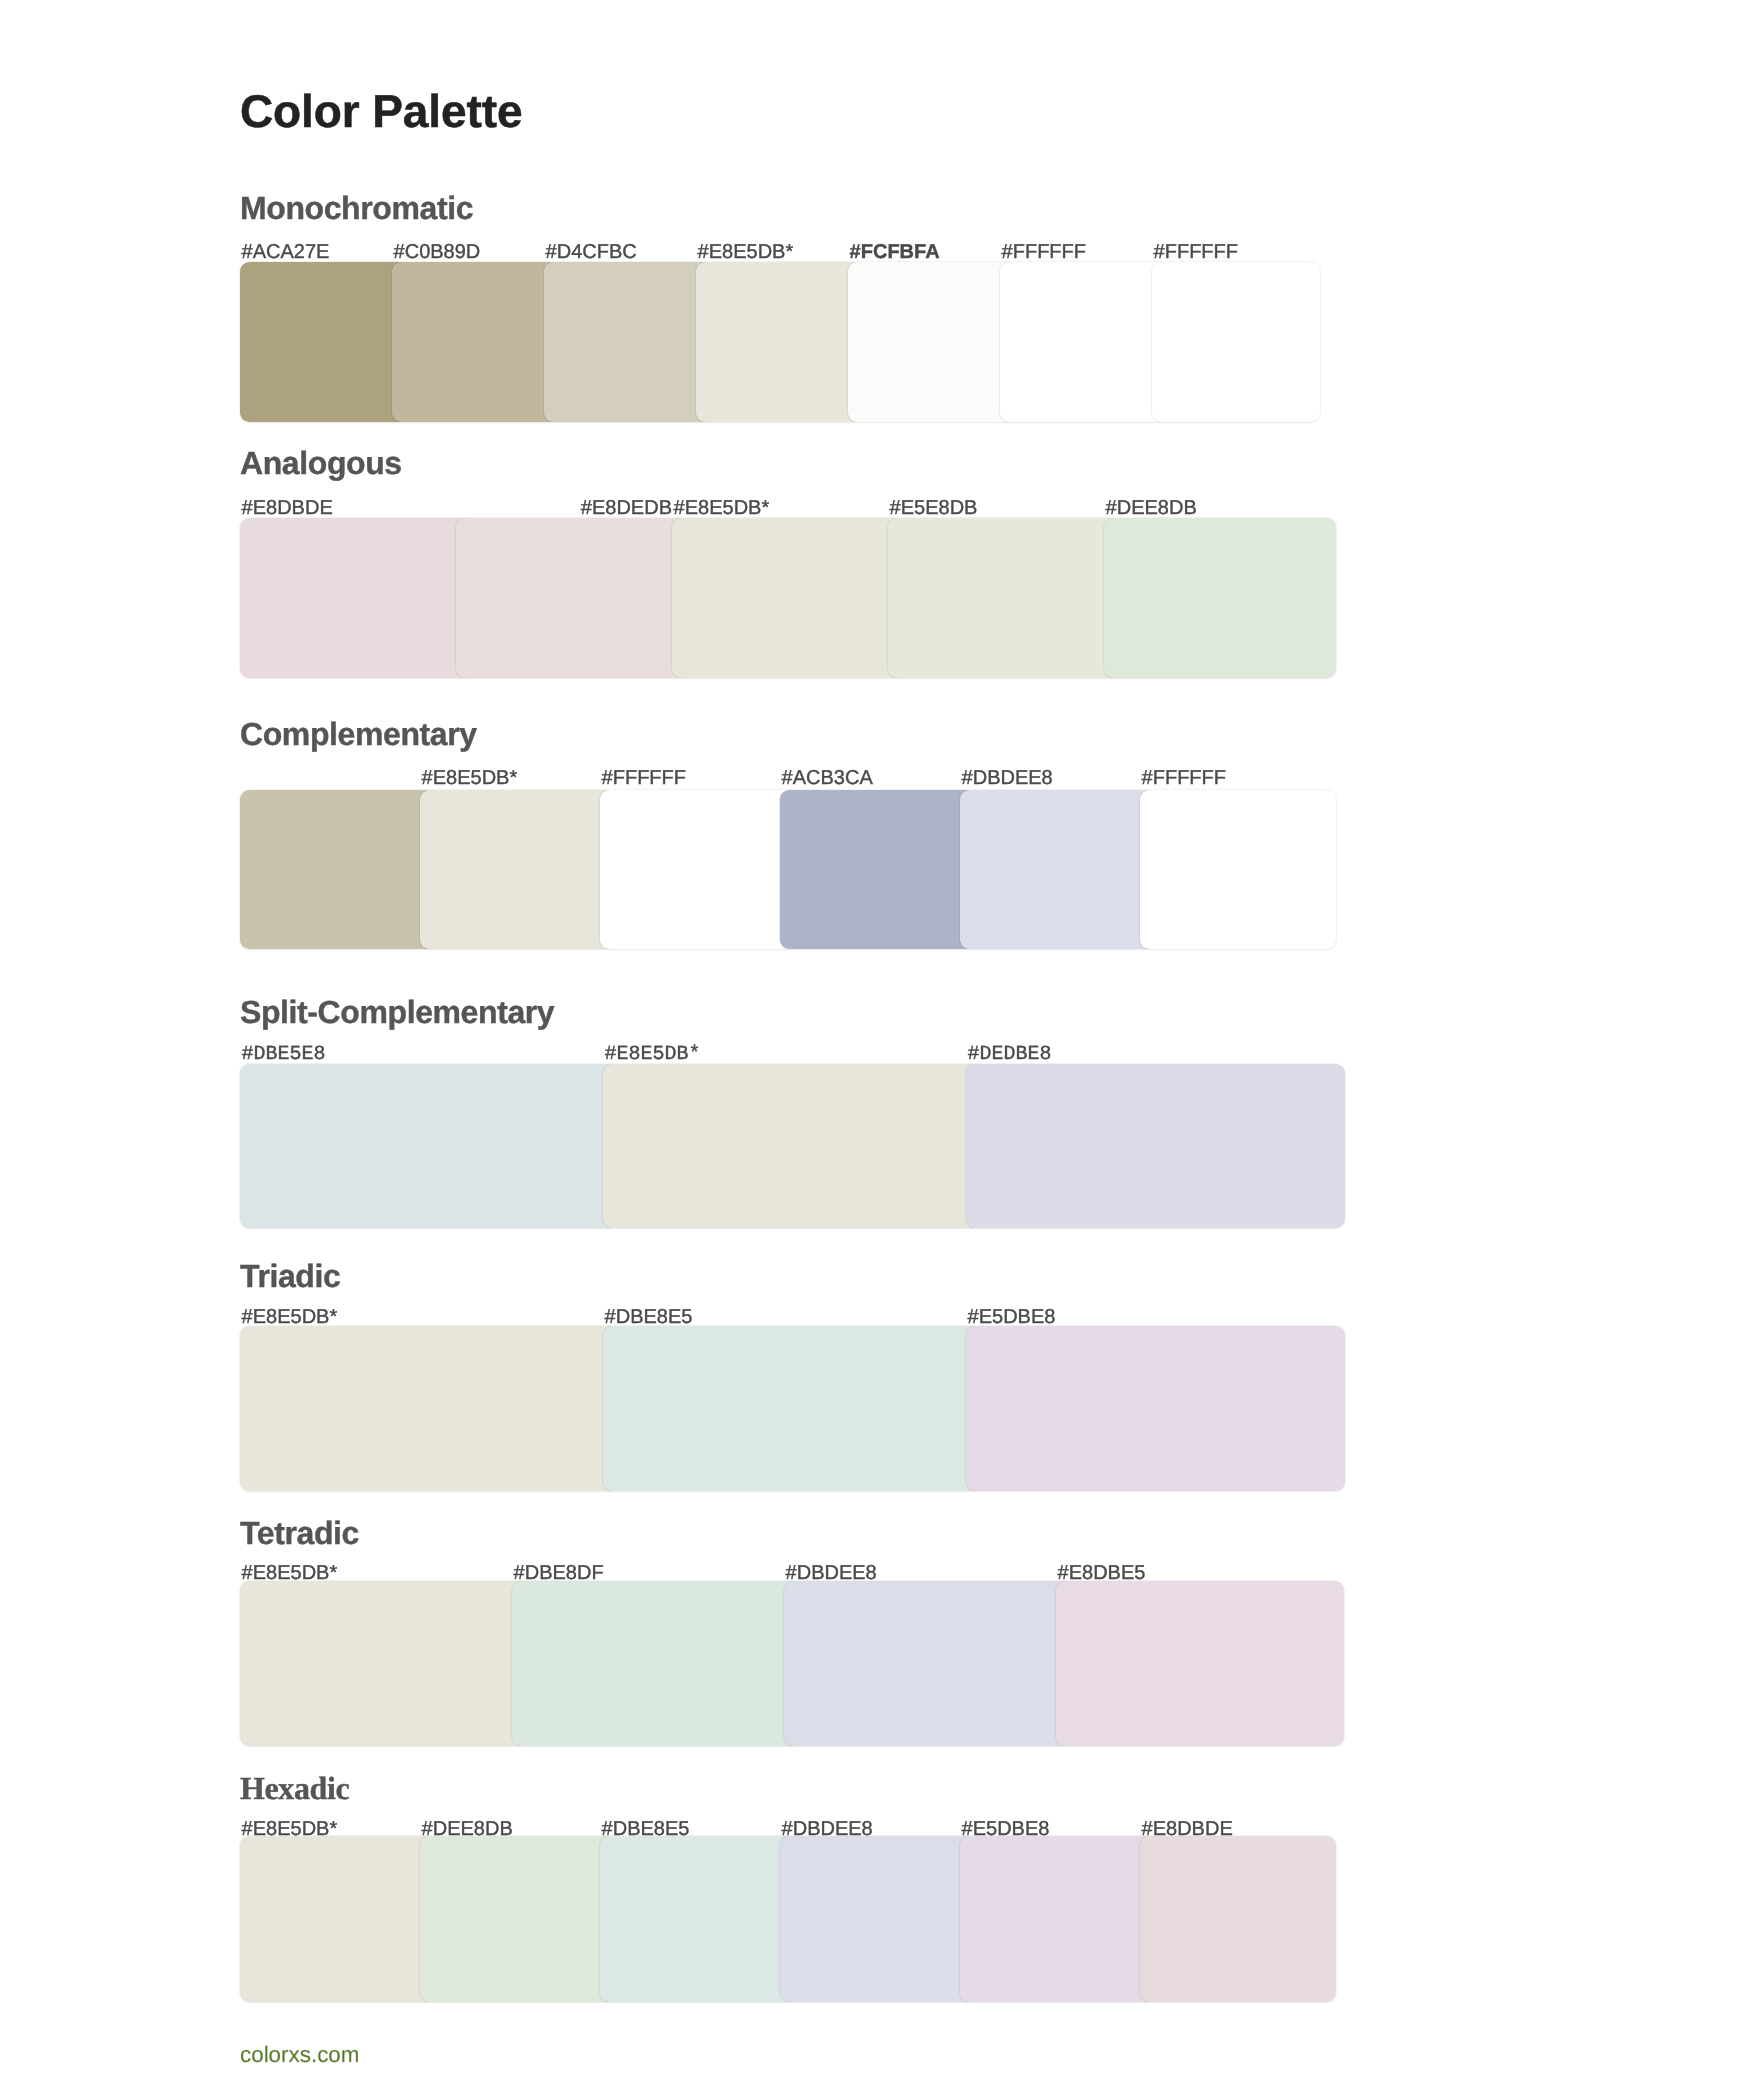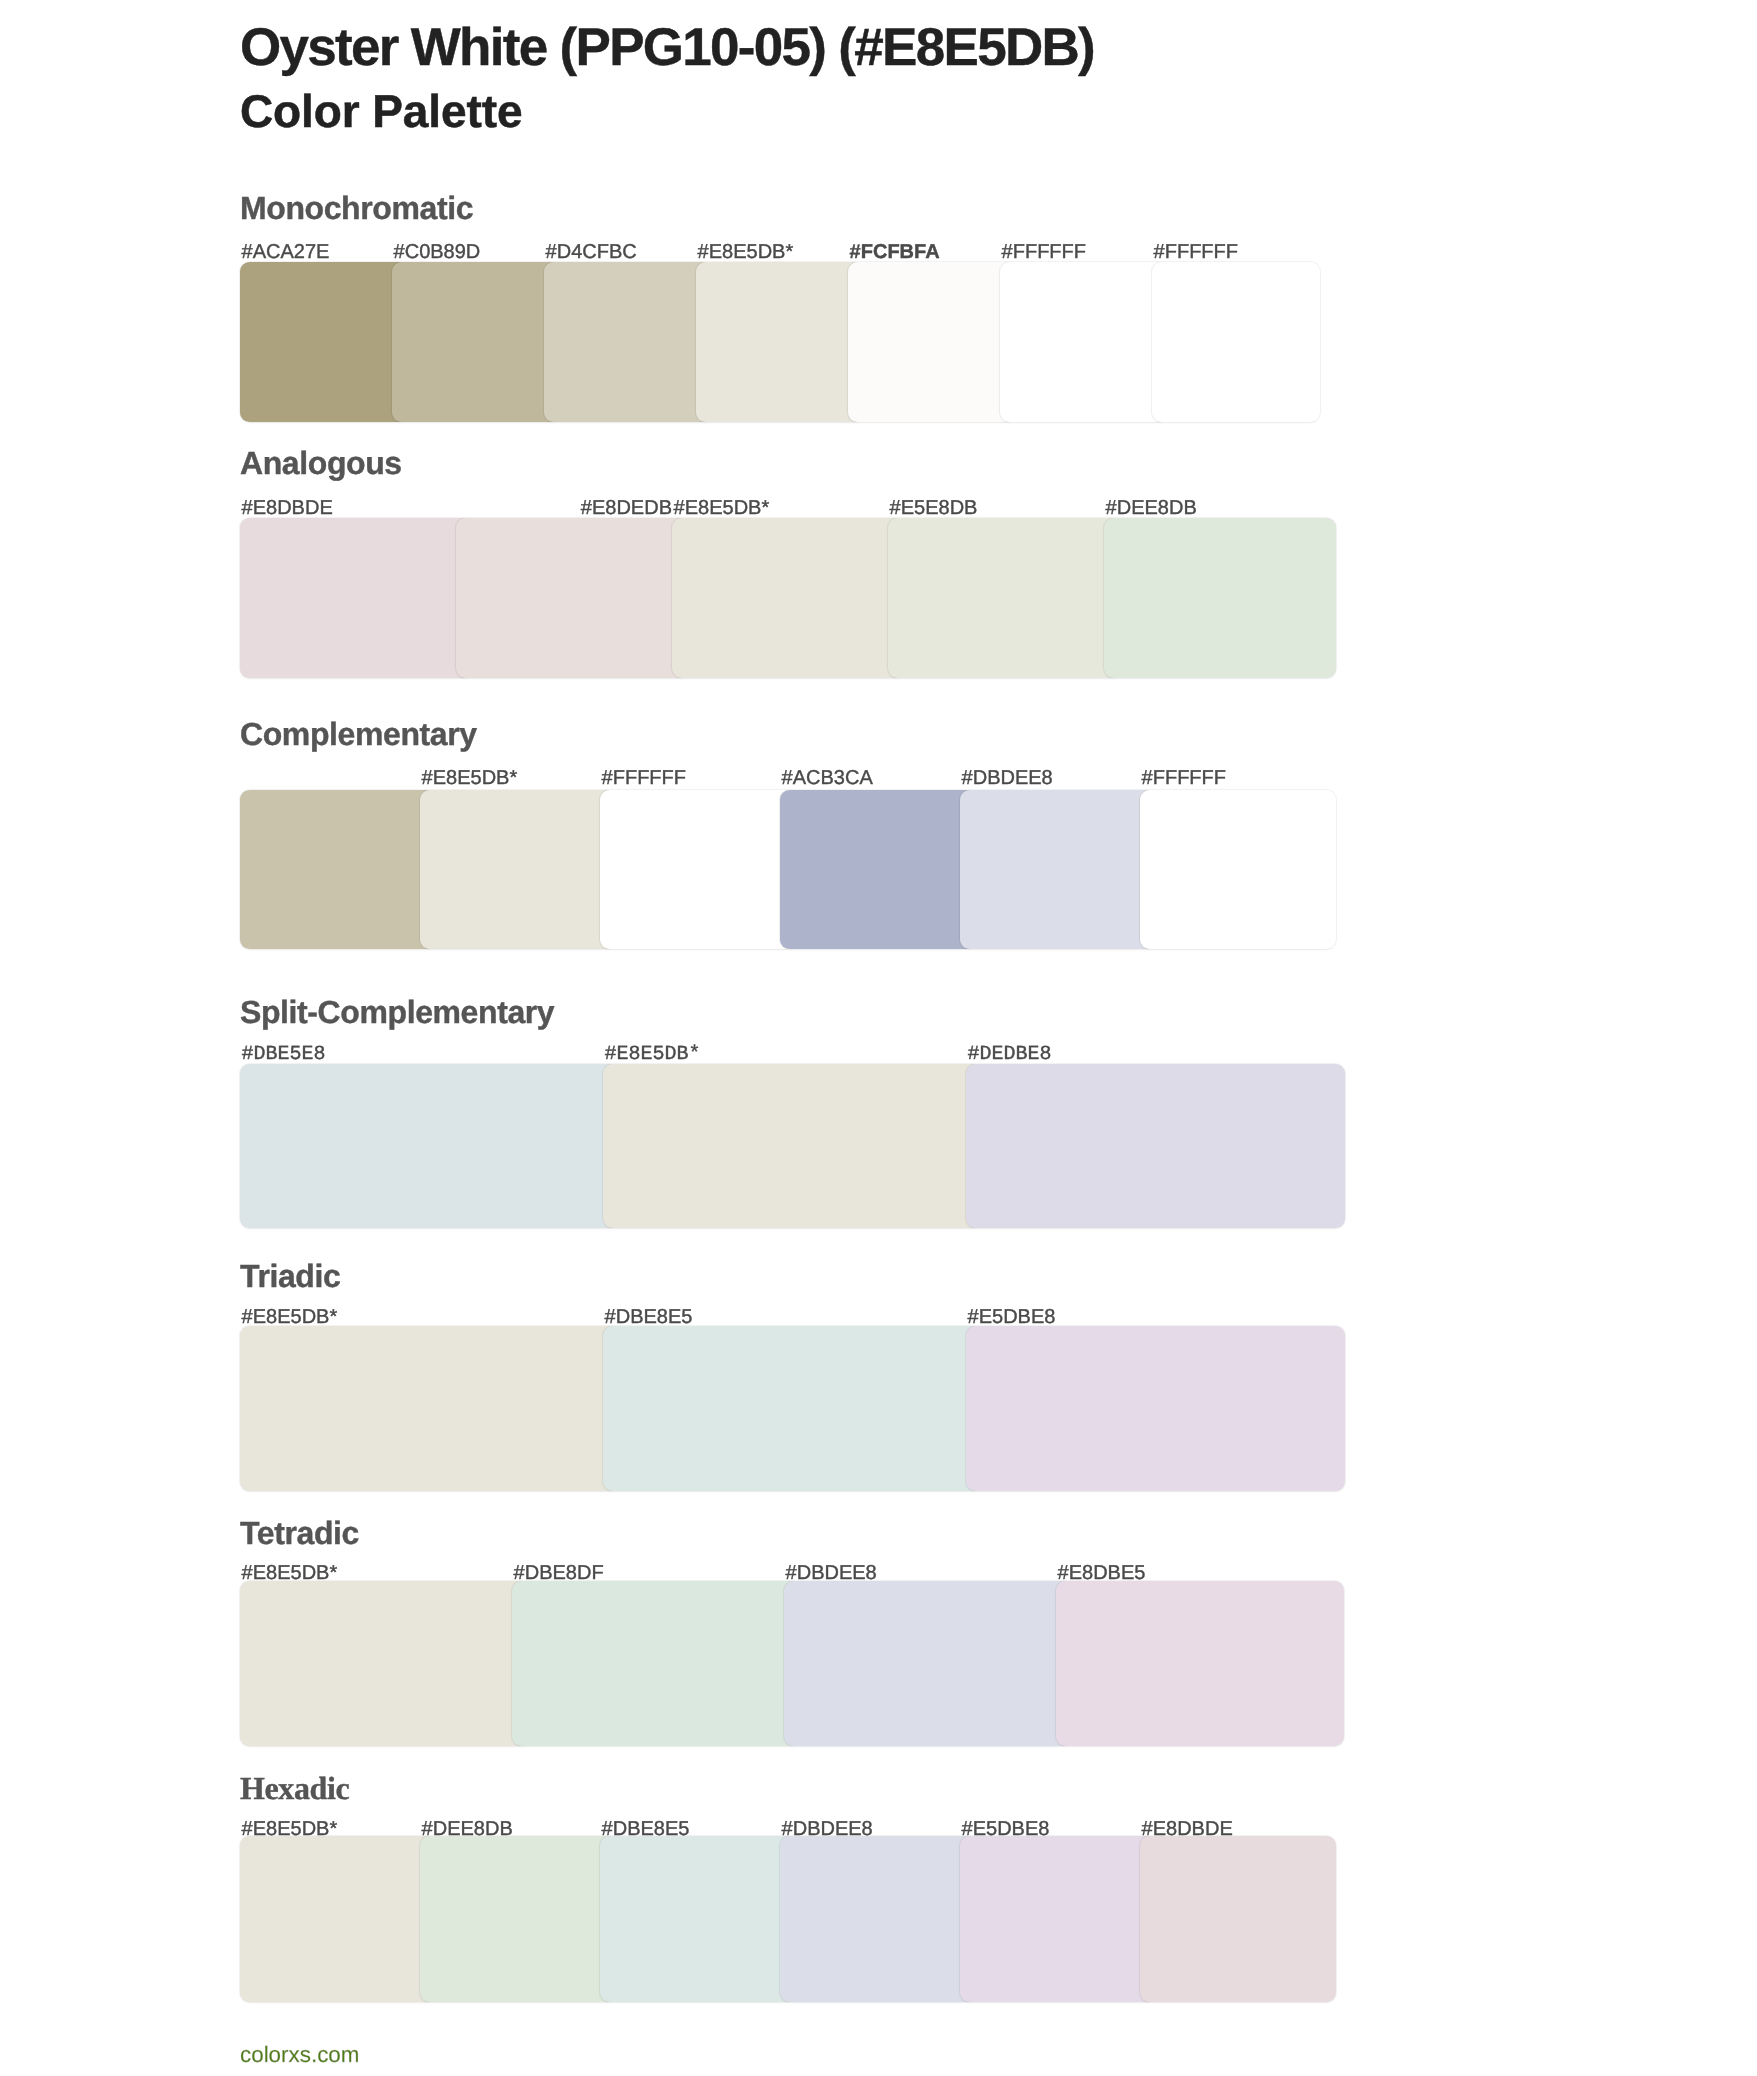"Oyster White (PPG10-05) (#E8E5DB)" div.page-title { html: <div>Oyster White (PPG10-05) (#E8E5DB)</div> -> none }
